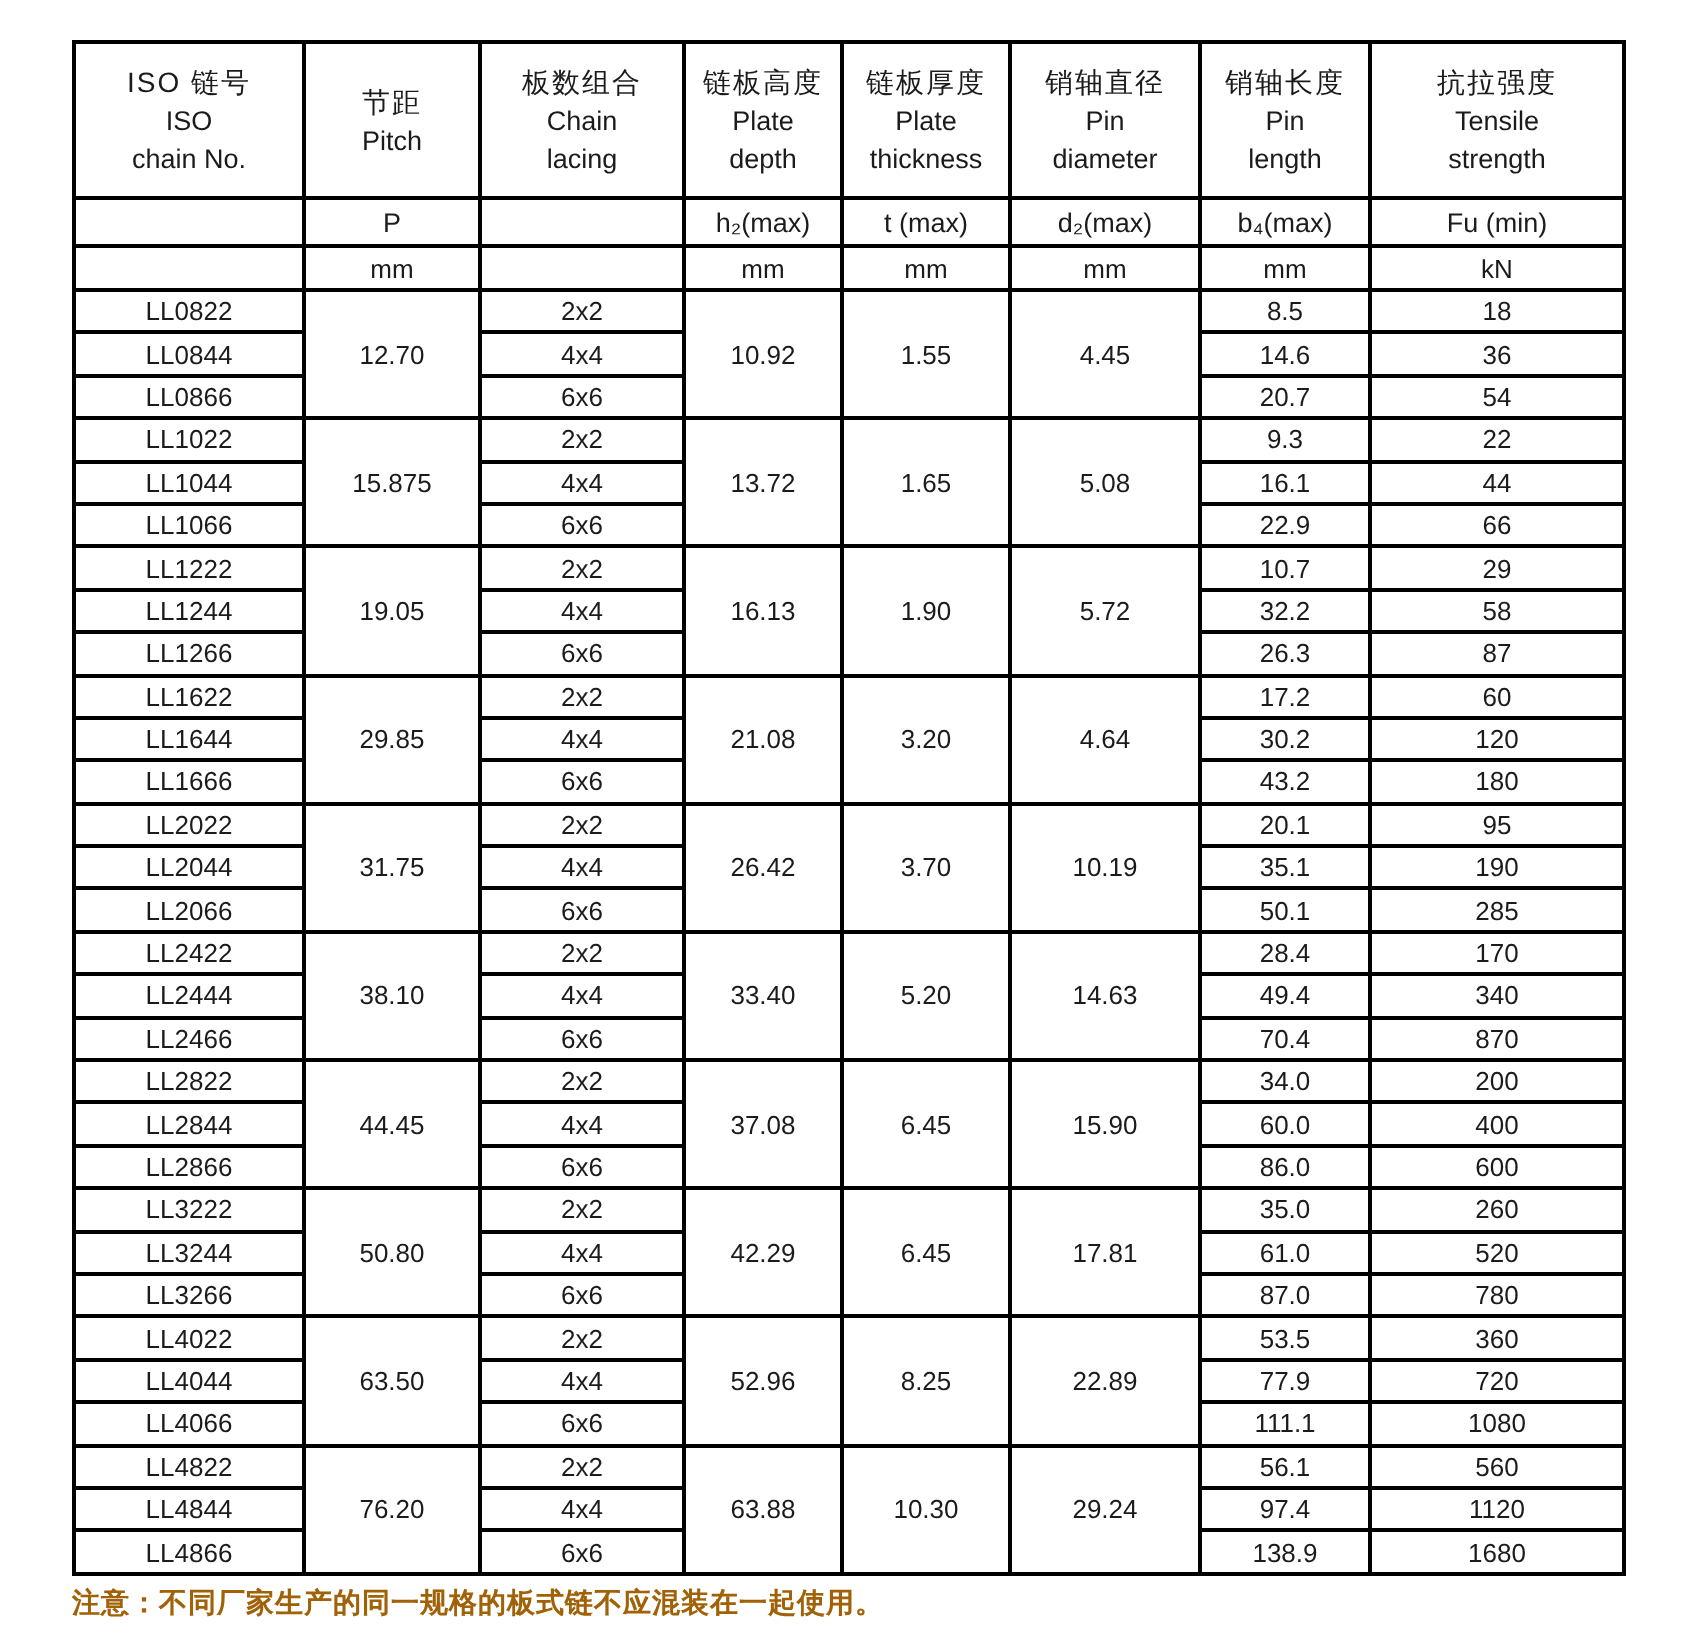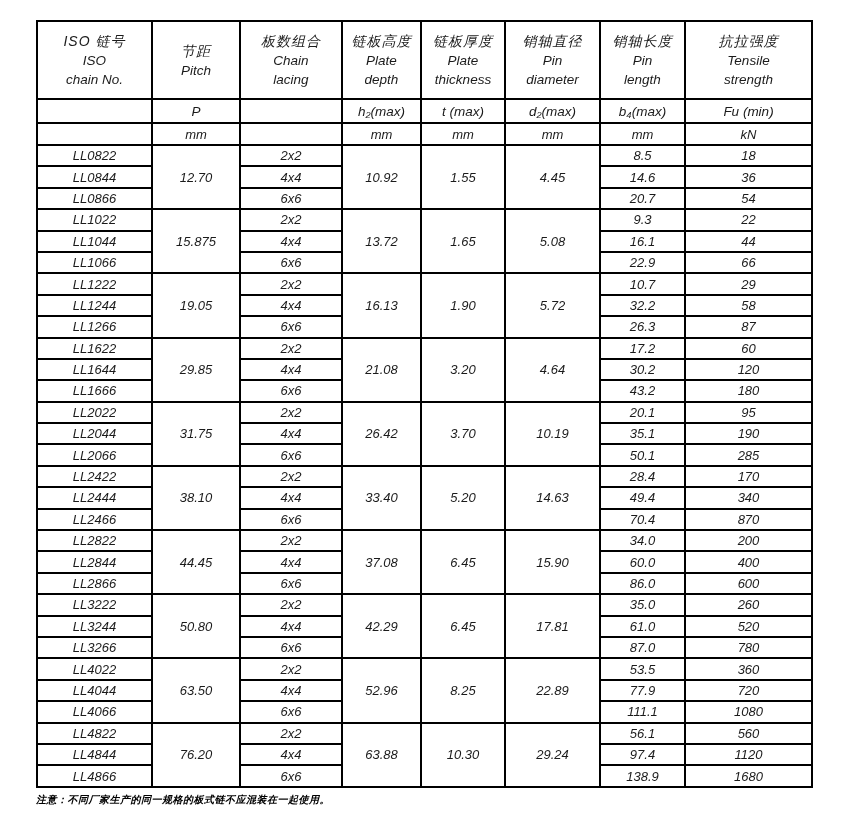"ISO 链号" .page { font-style: italic -> none }
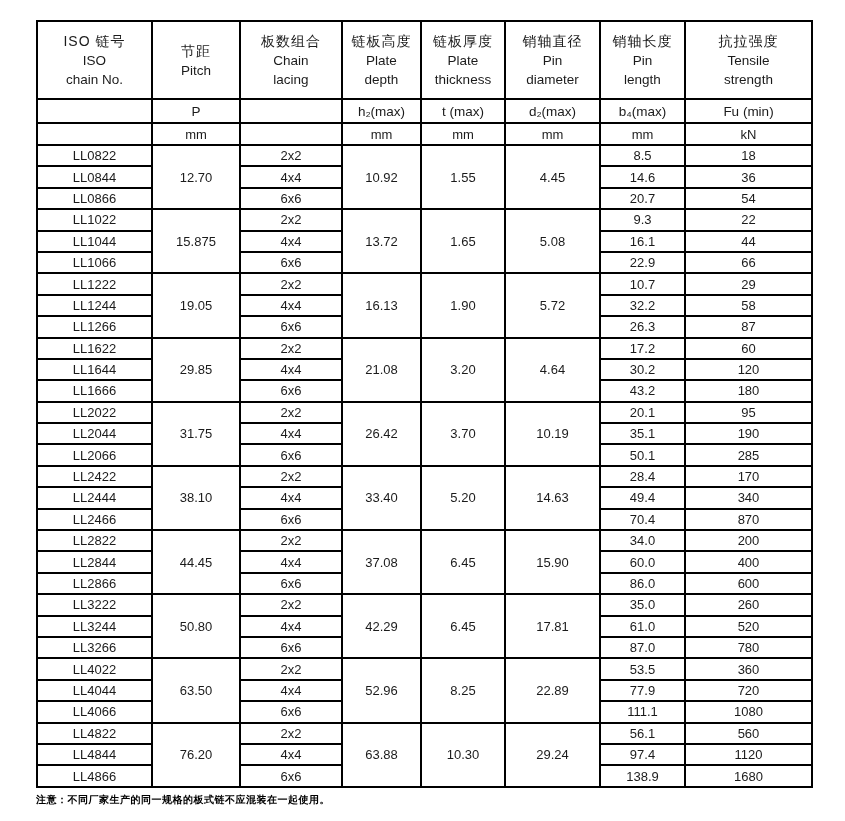"注意：不同厂家生产的同一规格的板式链不应混装在一起使用。" .footnote { color: #000000 -> #a16207; font-size: 10px -> 14px }
